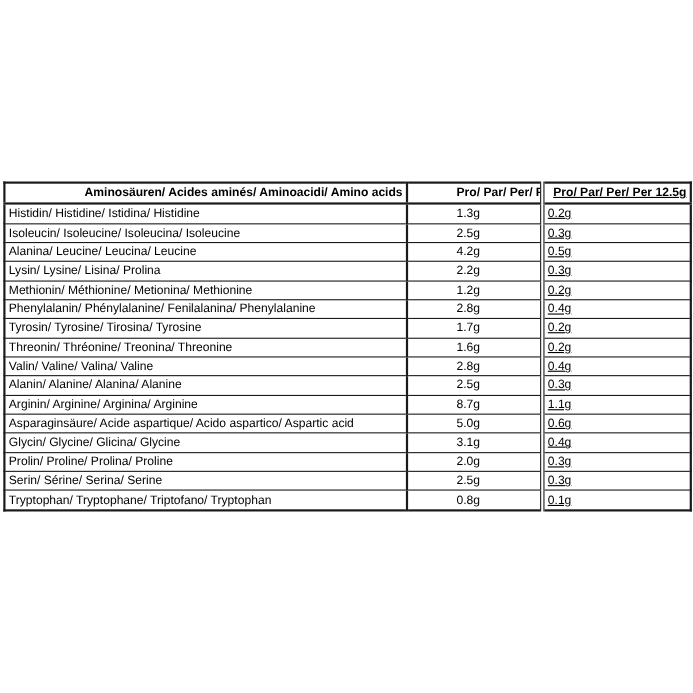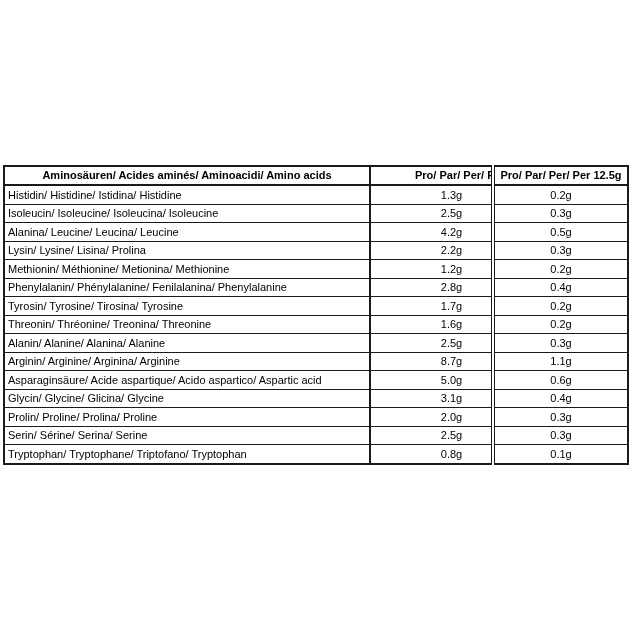"Aminosäuren/ Acides aminés/ Aminoacidi/" .amino-table thead th { text-align: center -> right }
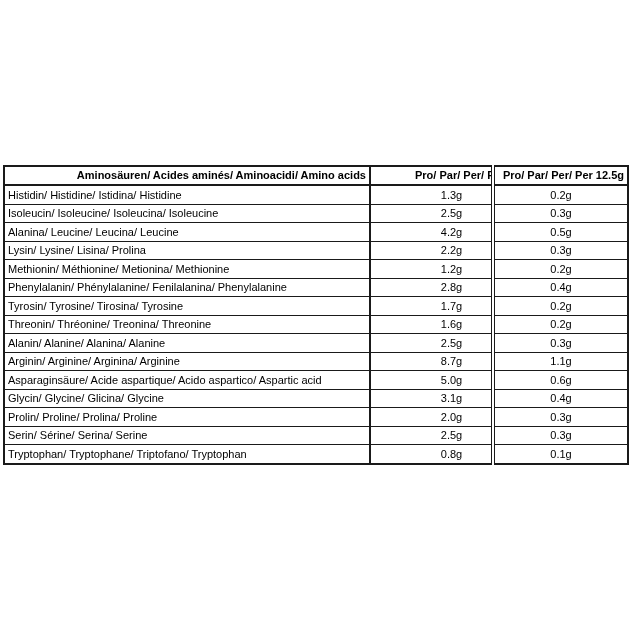"Pro/ Par/ Per/ Per 12.5g" .amino-table .col3 { text-decoration: none -> underline }
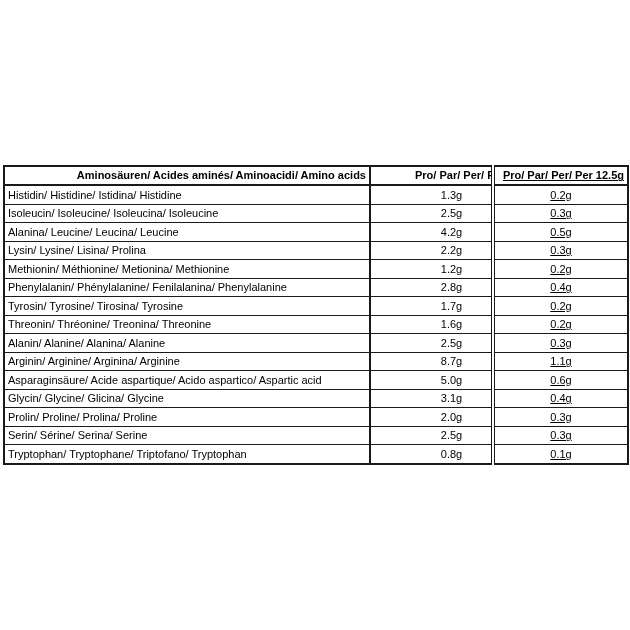"1.3g" .amino-table td.c-val { text-align: center -> left }
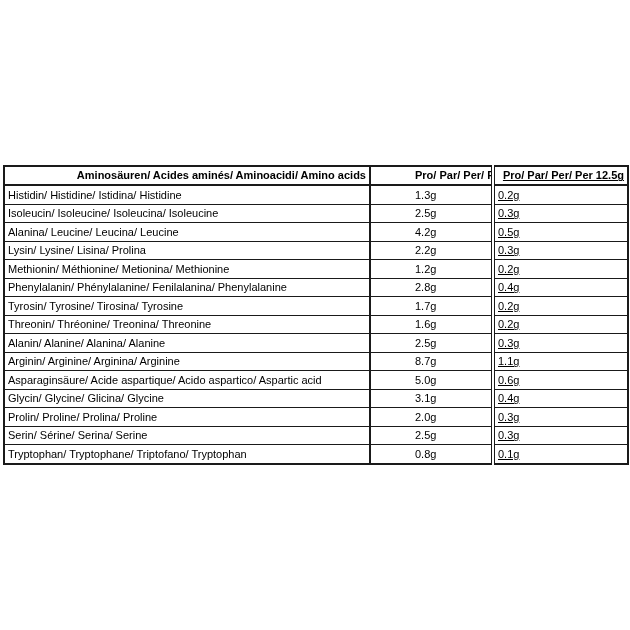"Valin/ Valine/ Valina/ Valine" tr { html: none -> <tr> <td>Valin/ Valine/ Valina/ Valine</td> <td>2.8g</td> <td>0.4g</td> </tr> }
